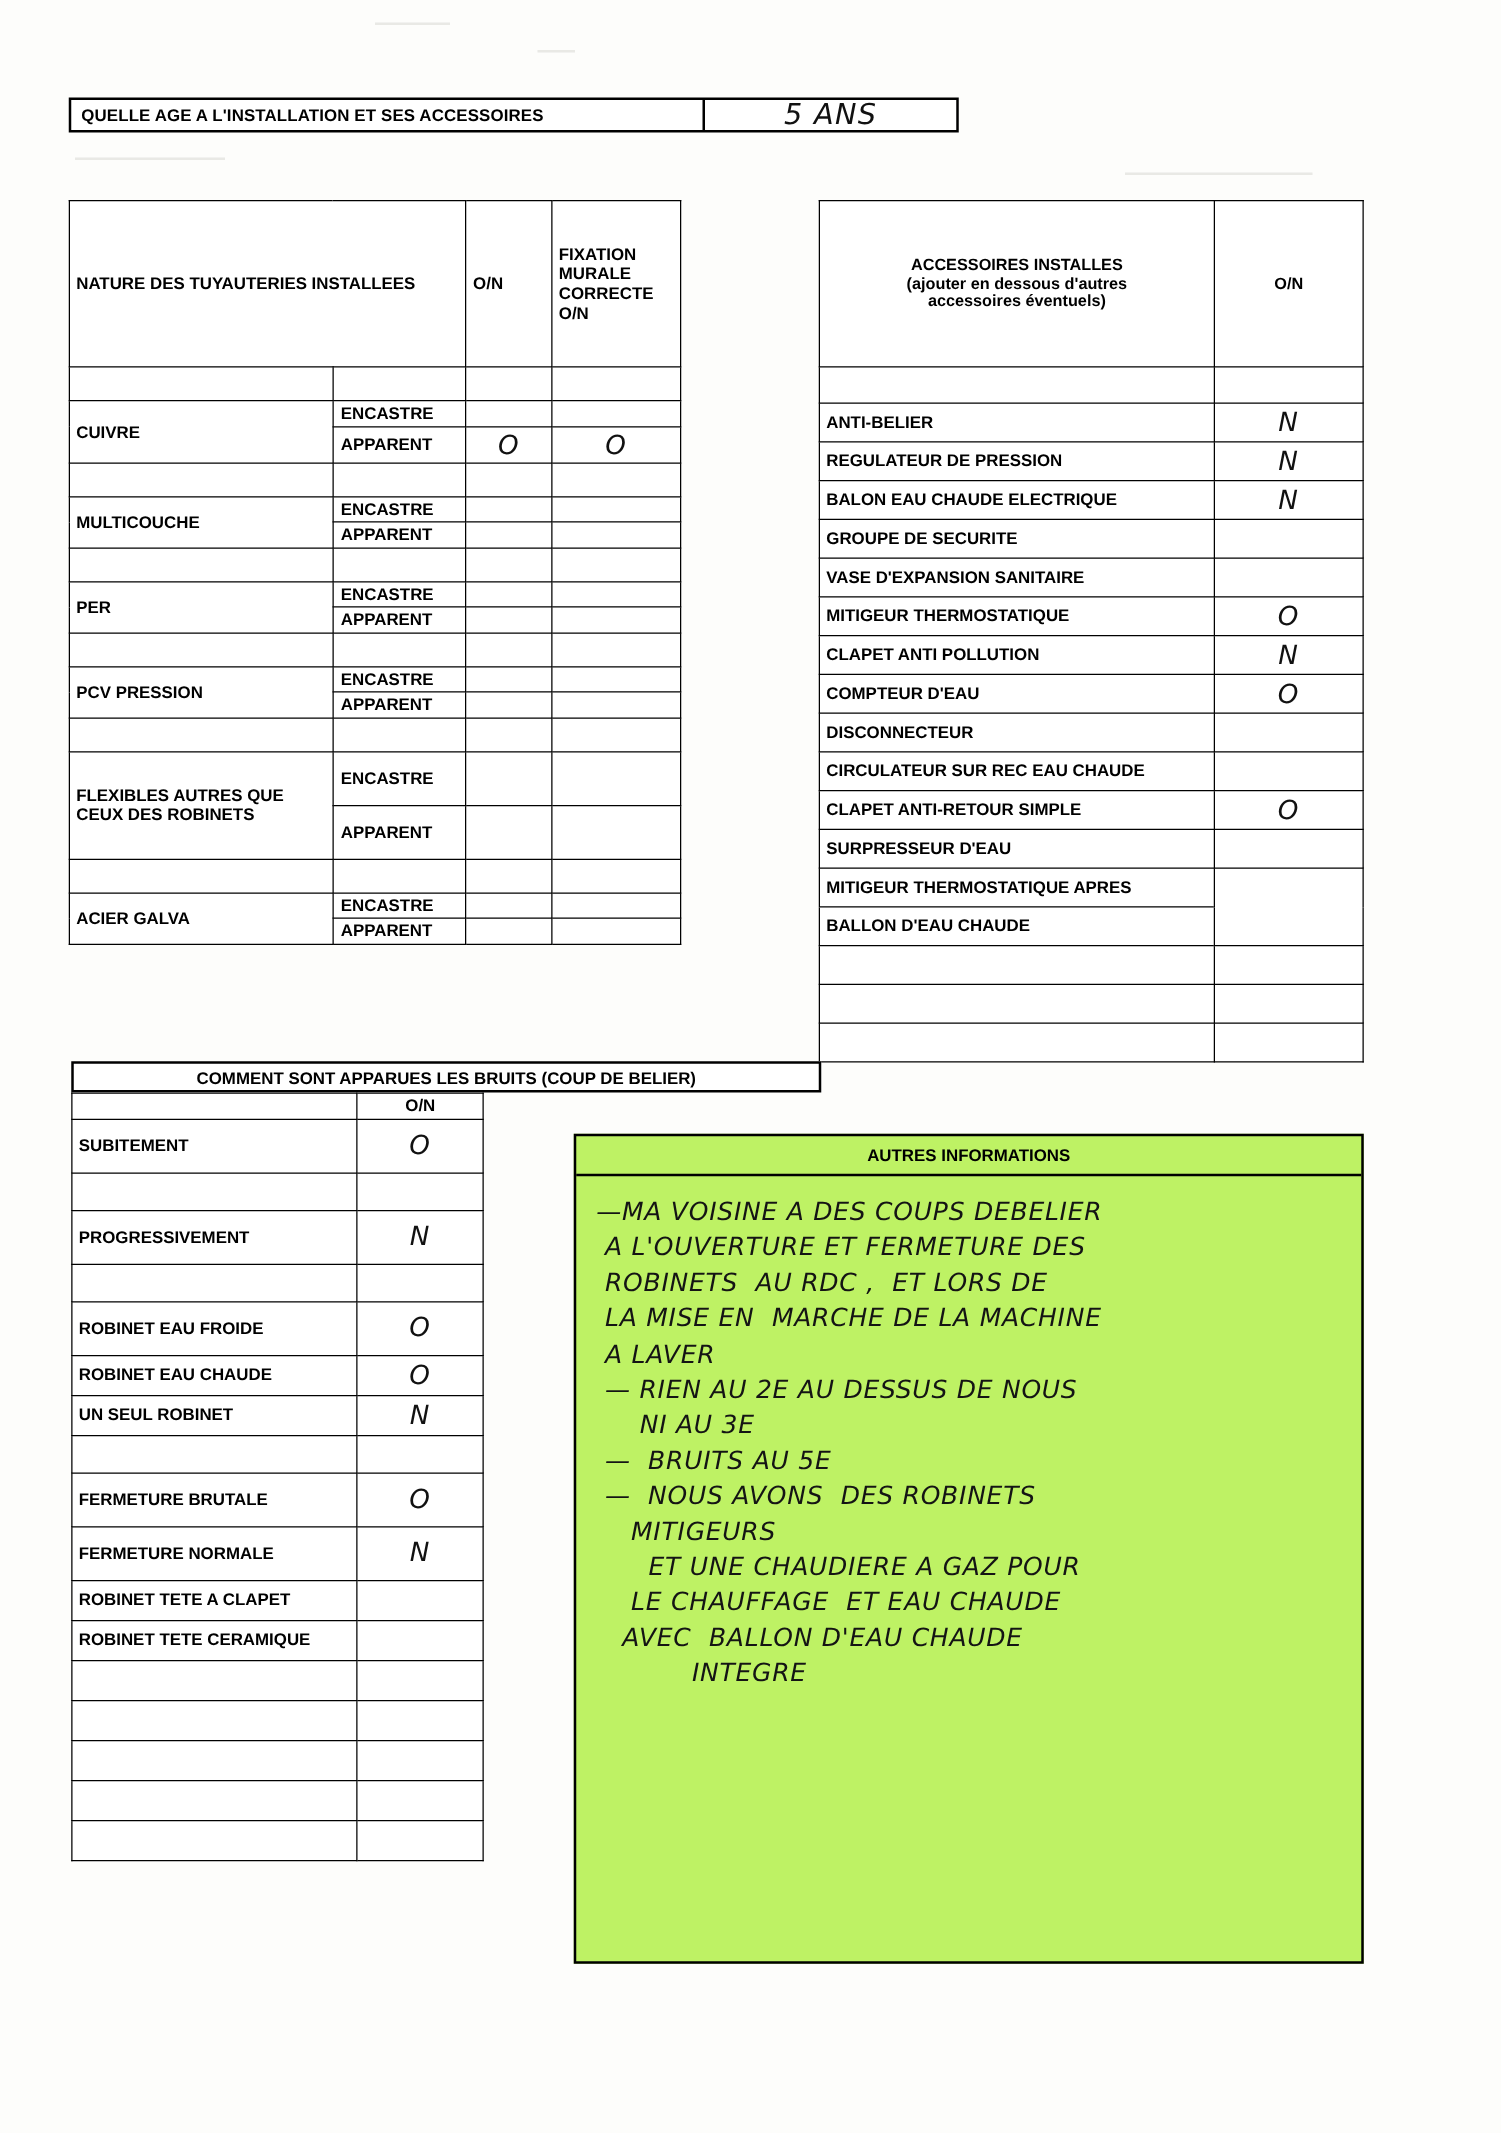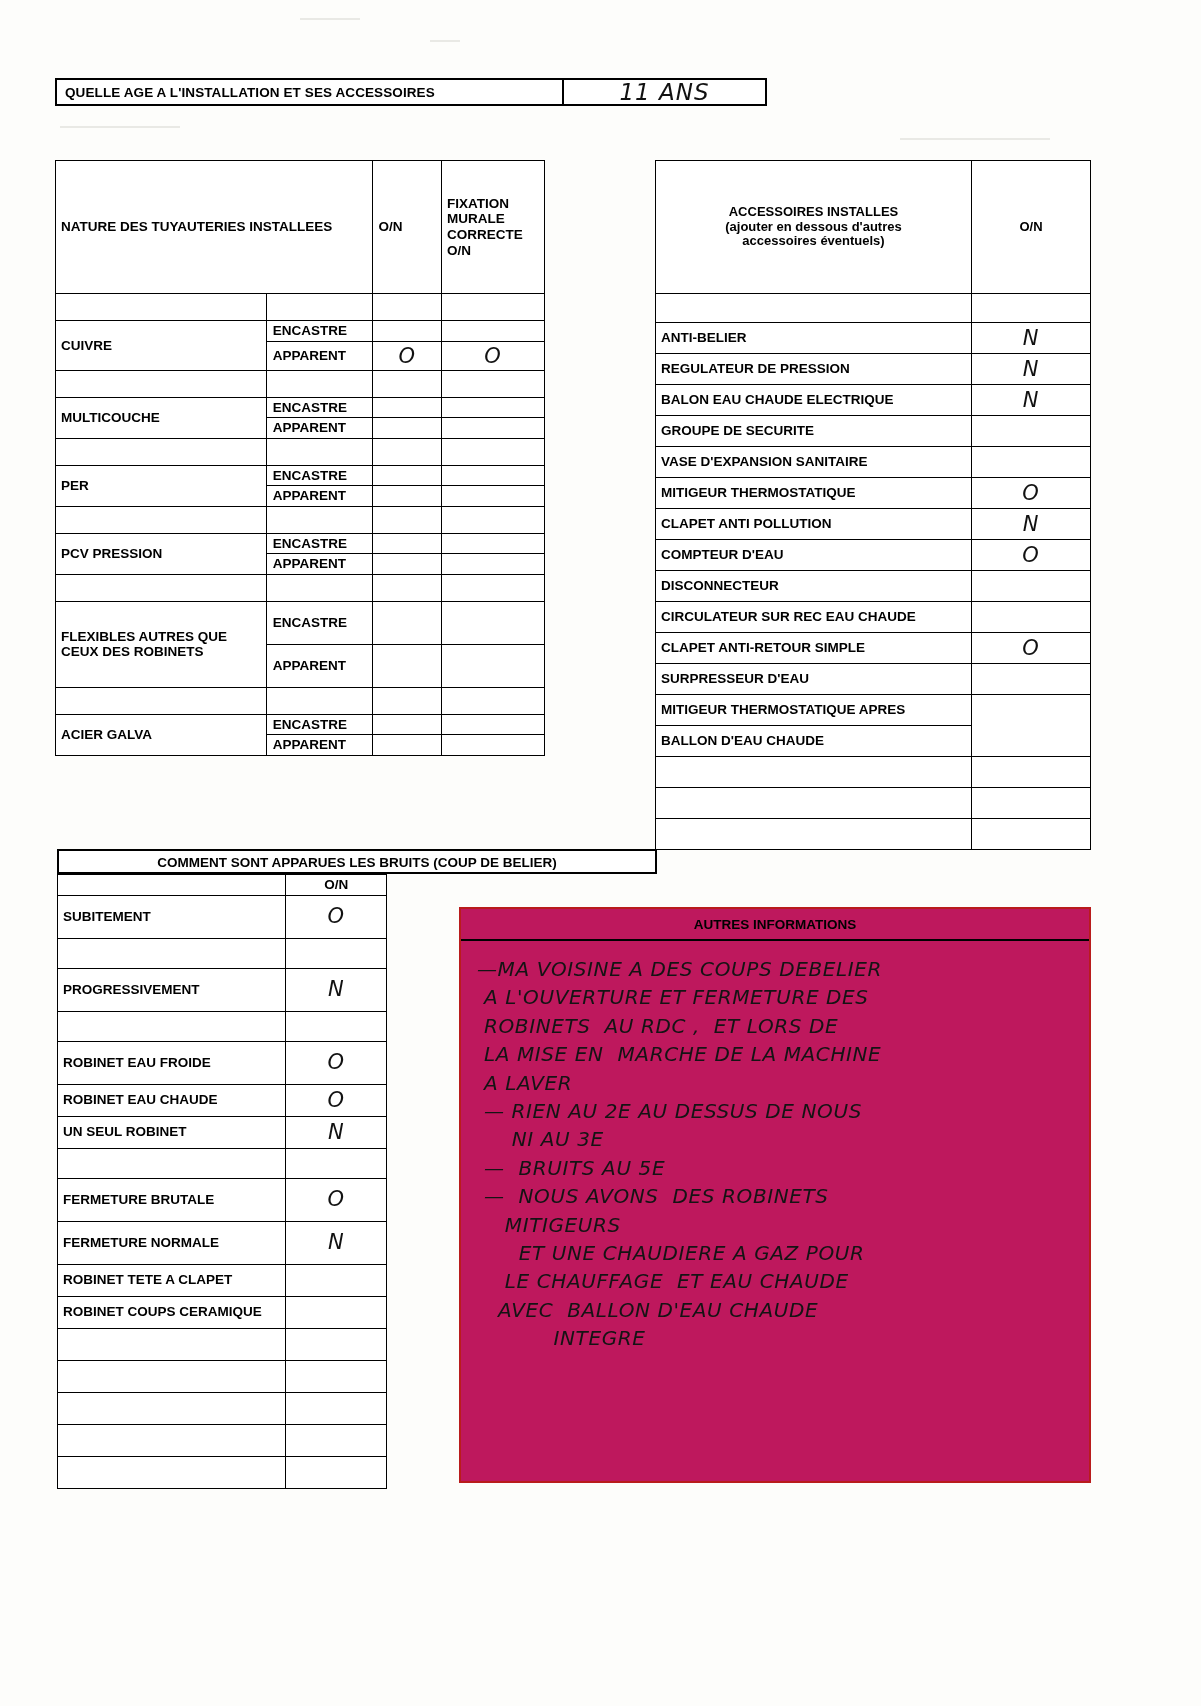"11 ANS" div.value { text: 11 -> 5 }
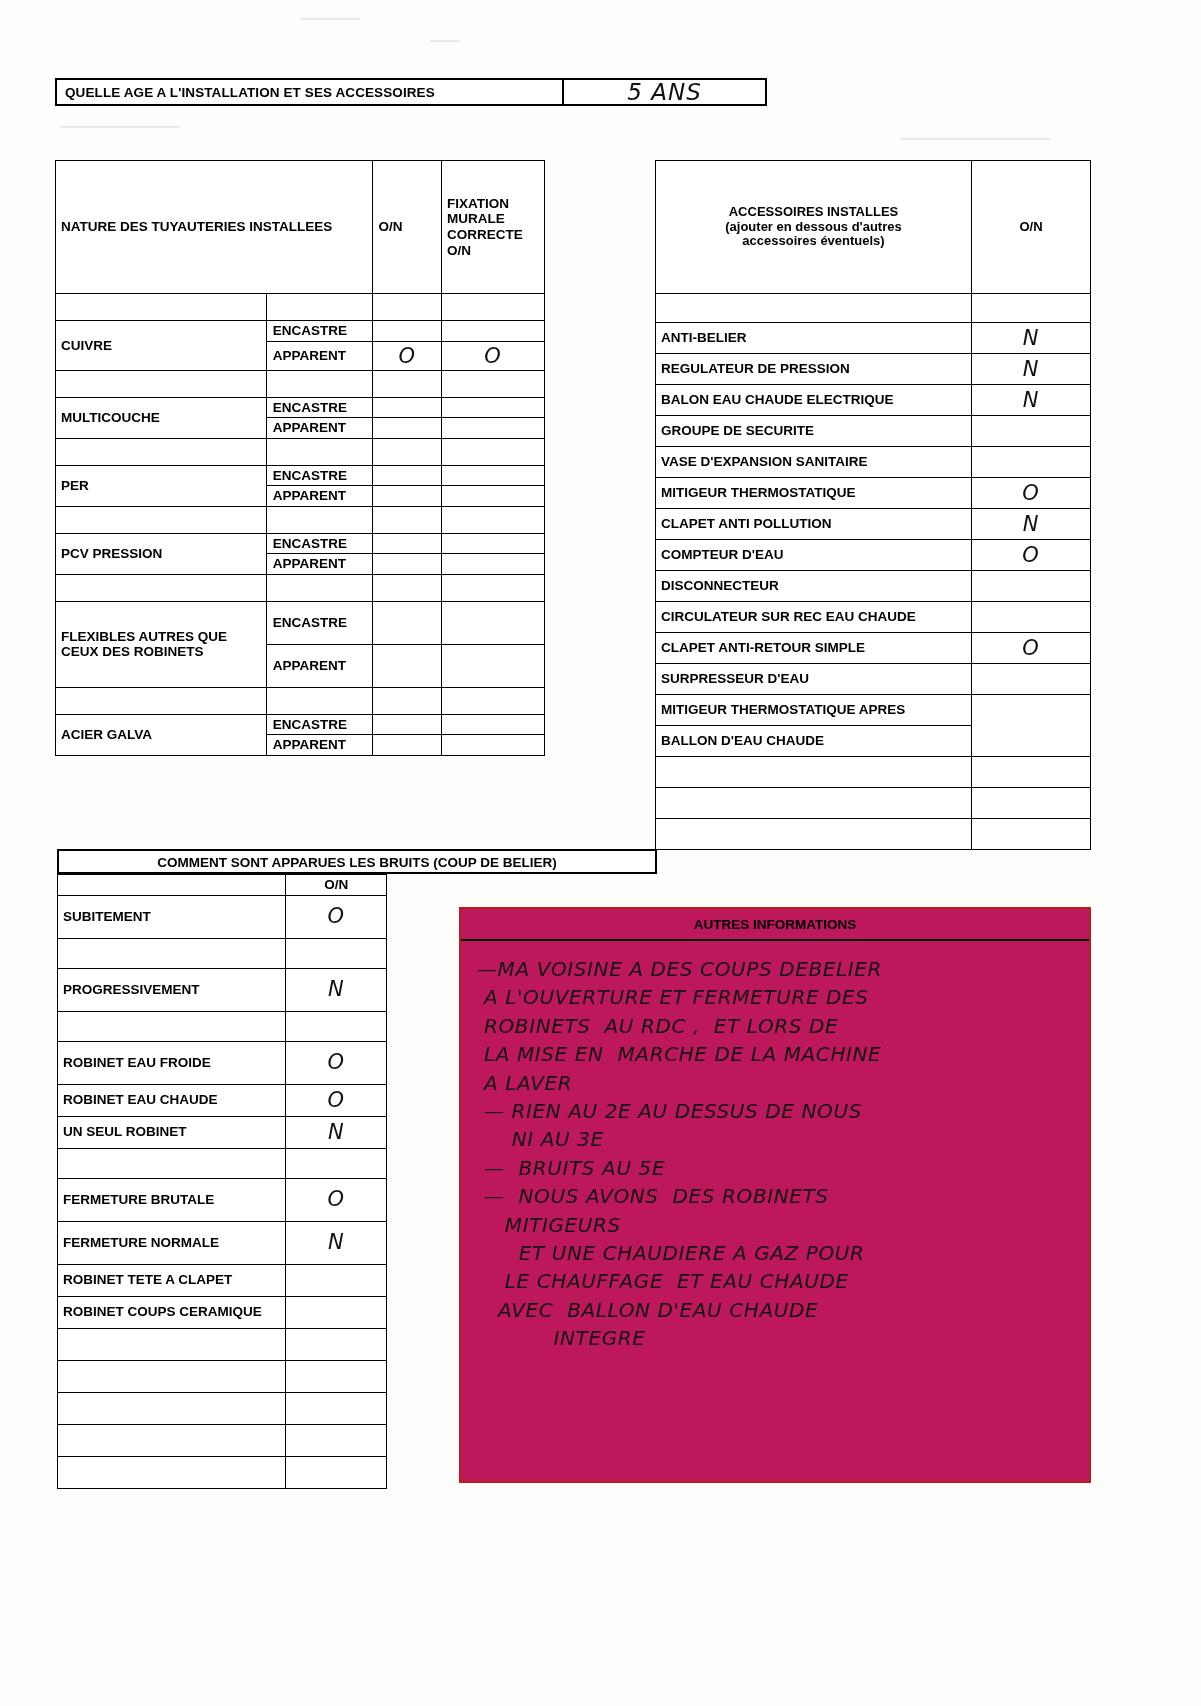"AUTRES INFORMATIONS" #other-info { background: #be185d -> #bef264; border: 2px solid #b91c1c -> 2px solid #000000; height: 576px -> 664px }
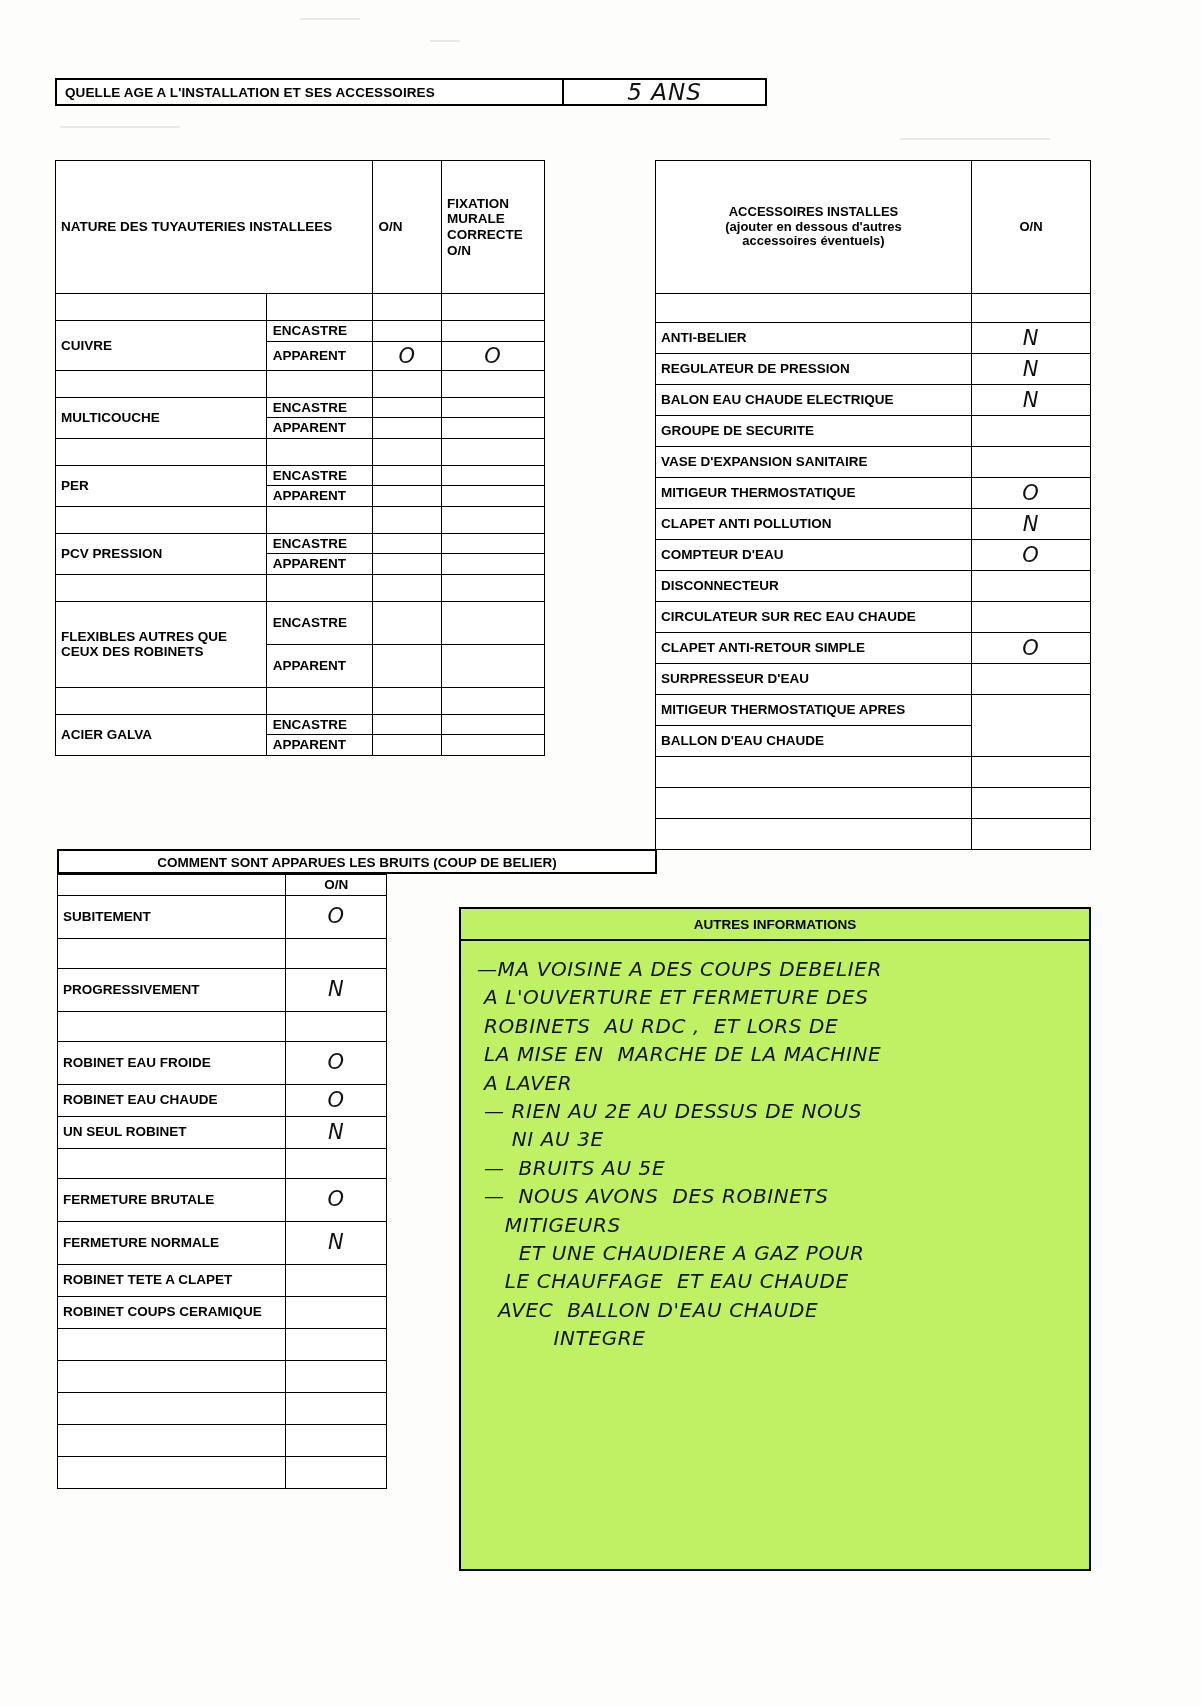"ROBINET COUPS CERAMIQUE" td.lbl { text: COUPS -> TETE }
